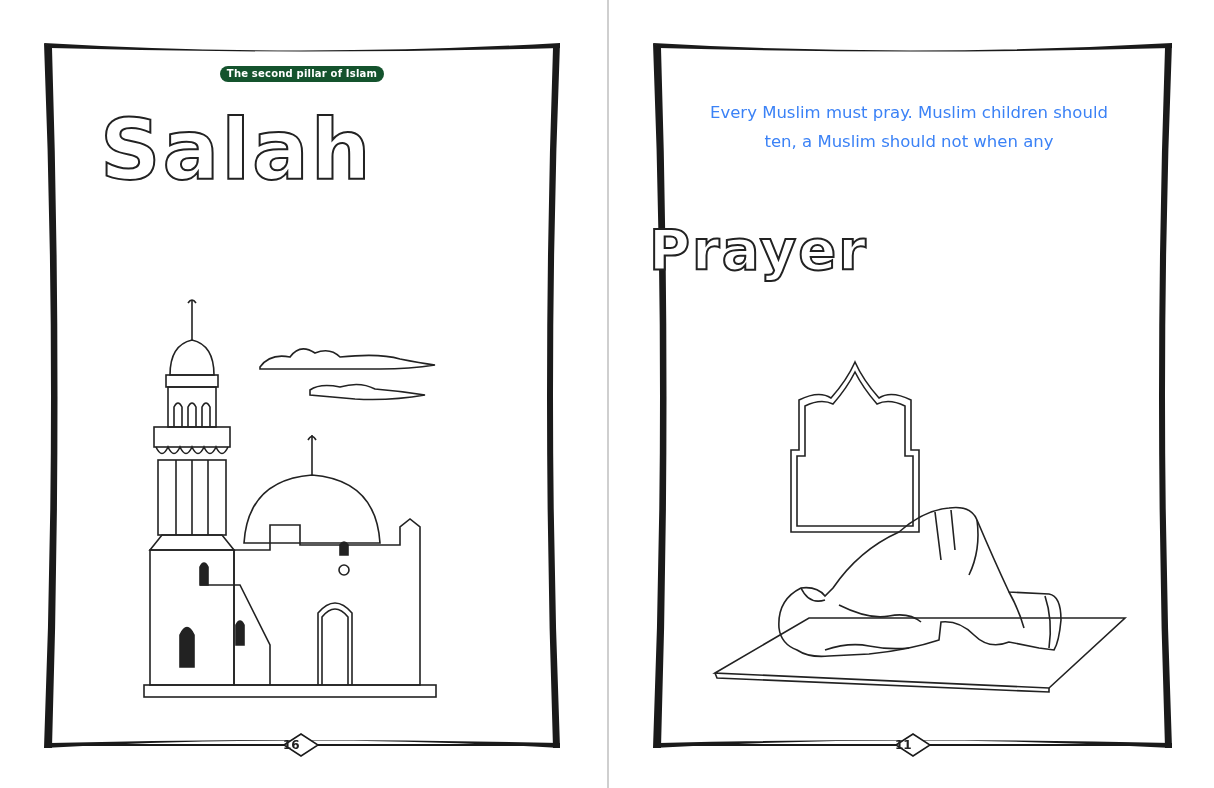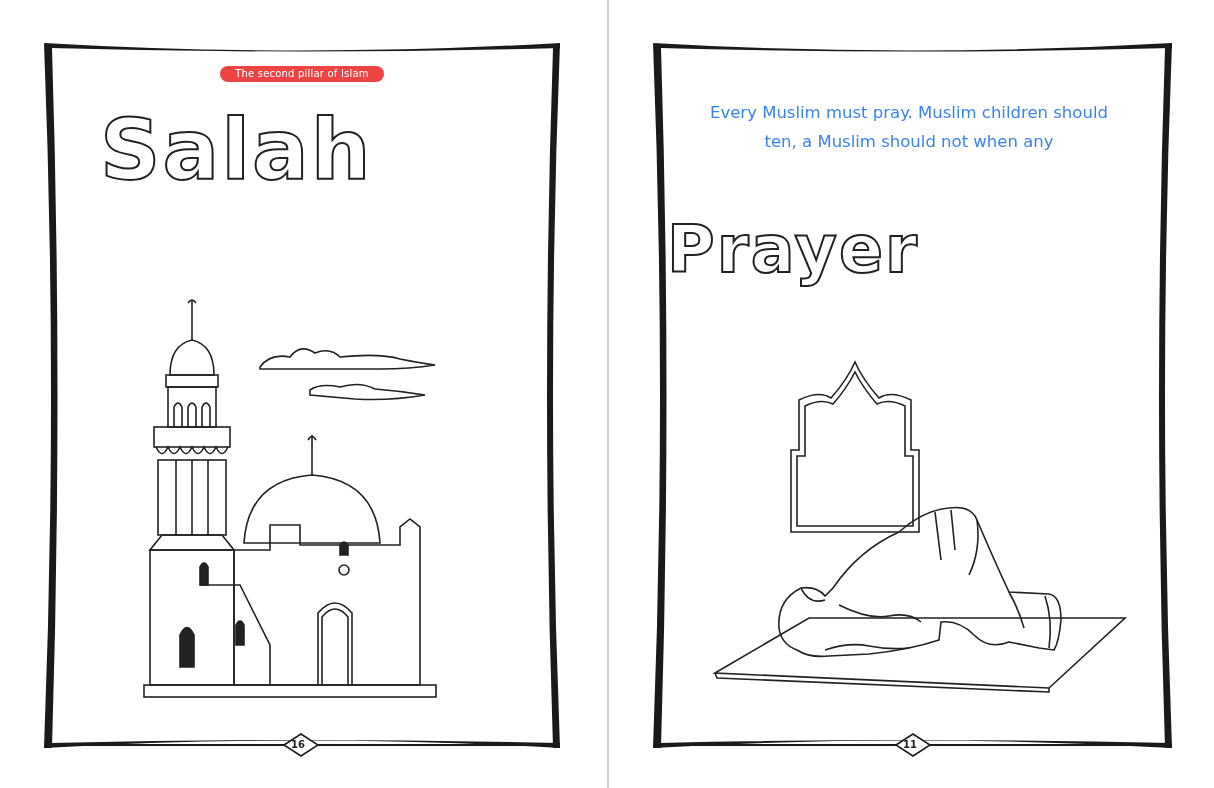"The second pillar of Islam" .pill { background: #ef4444 -> #14532d; font-weight: normal -> bold }
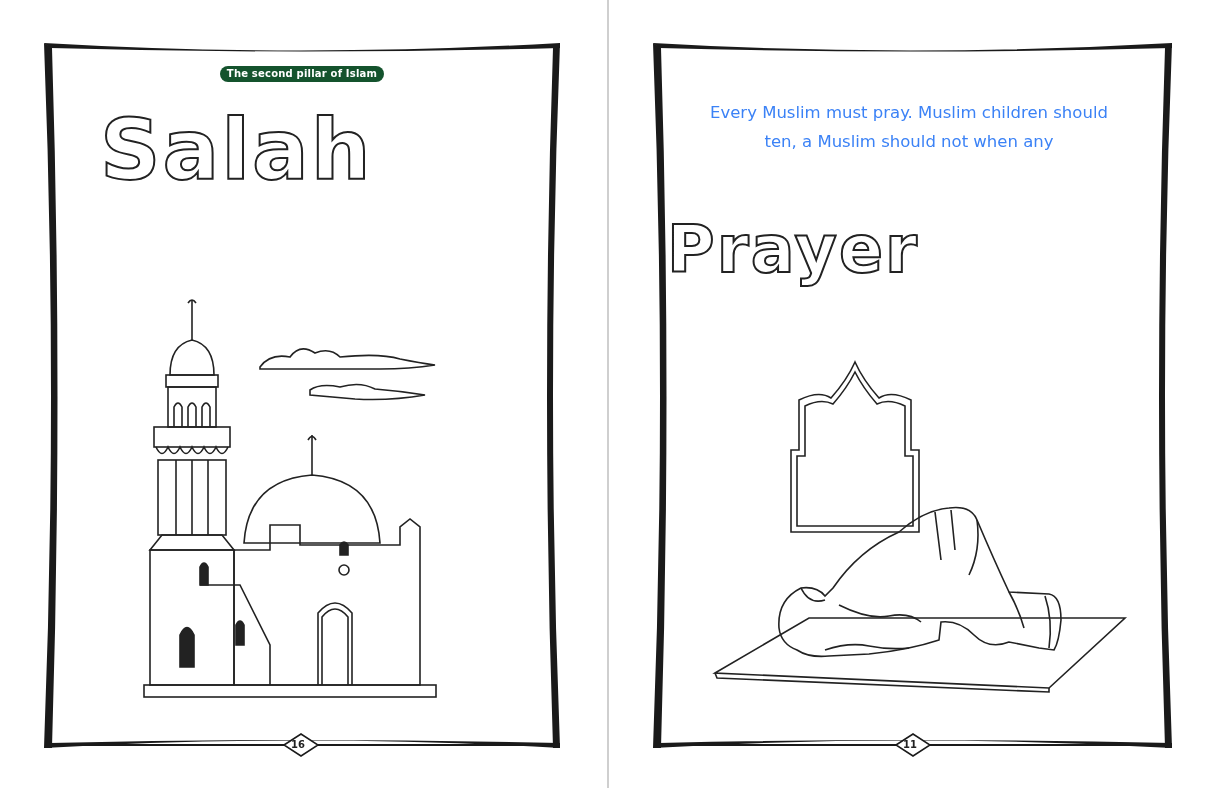"Prayer" .title-prayer { font-size: 65px -> 56px; left: 58px -> 40px }
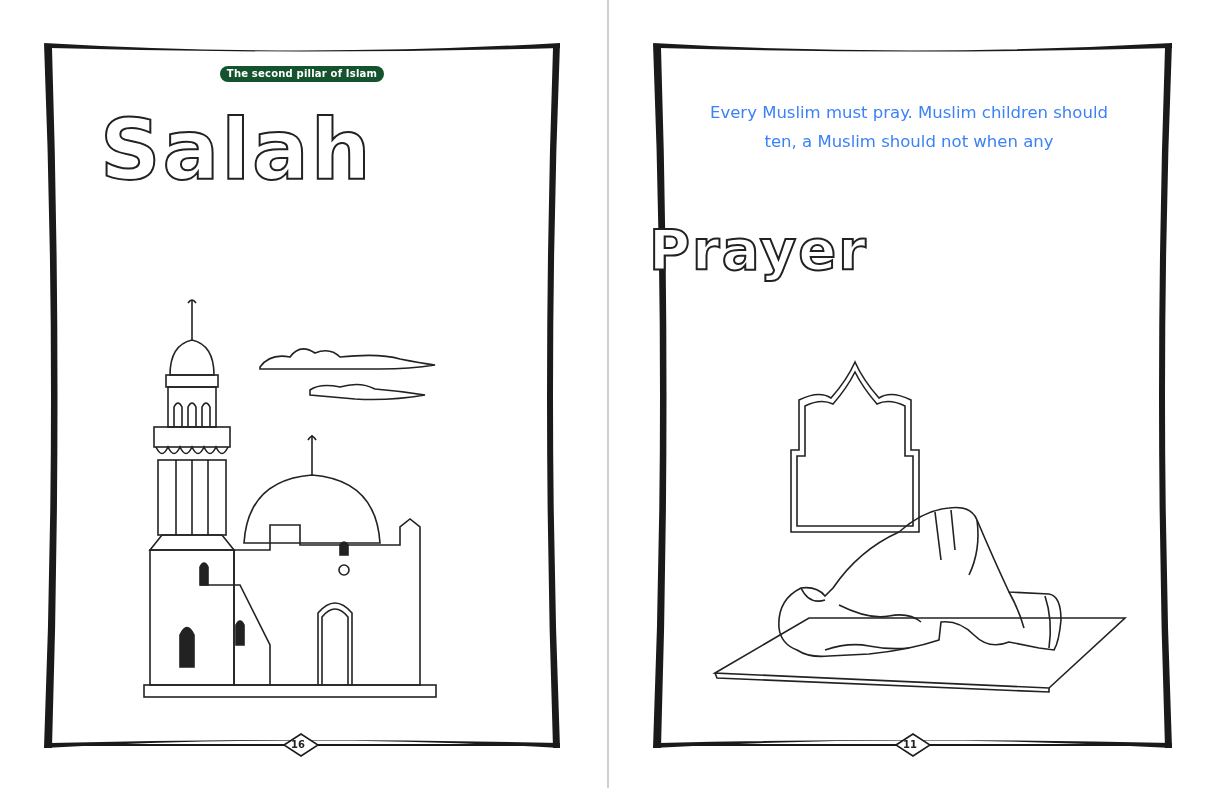"16" .pagenum { font-size: 10px -> 12px; text-align: center -> left }
